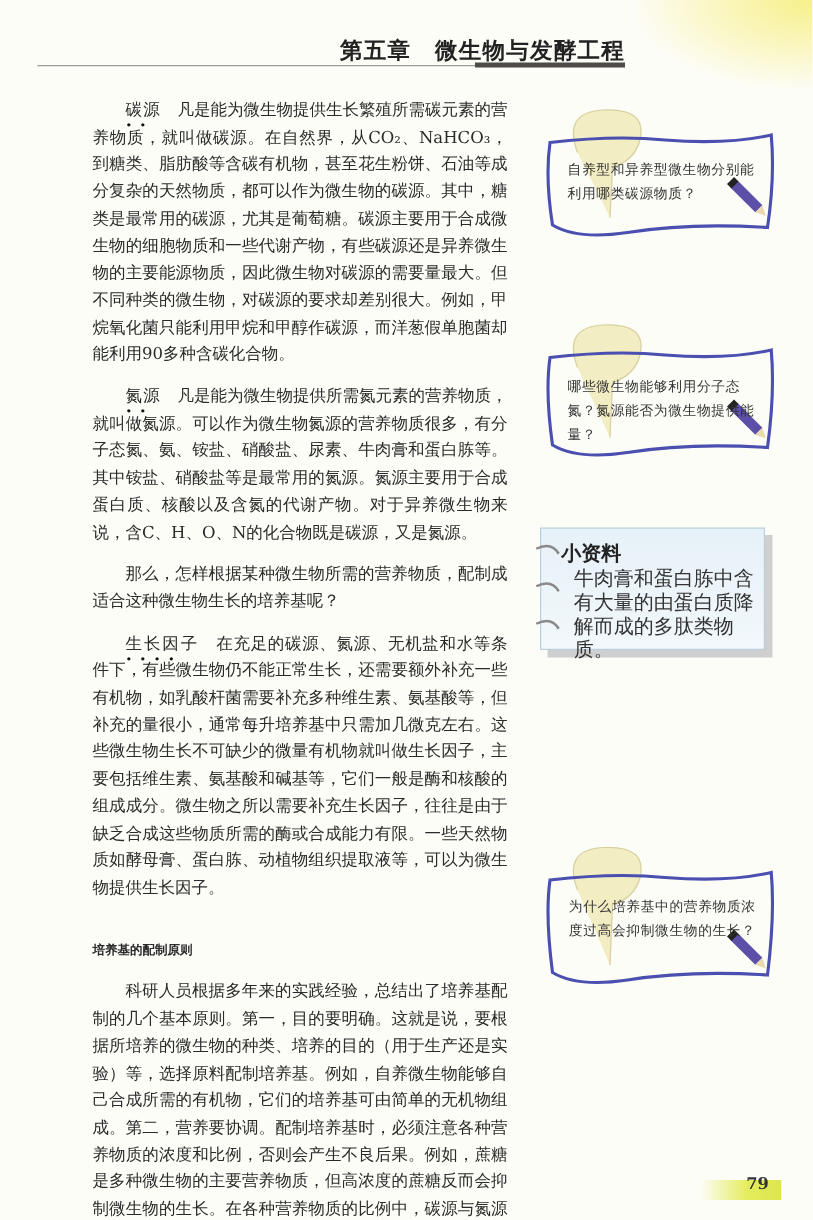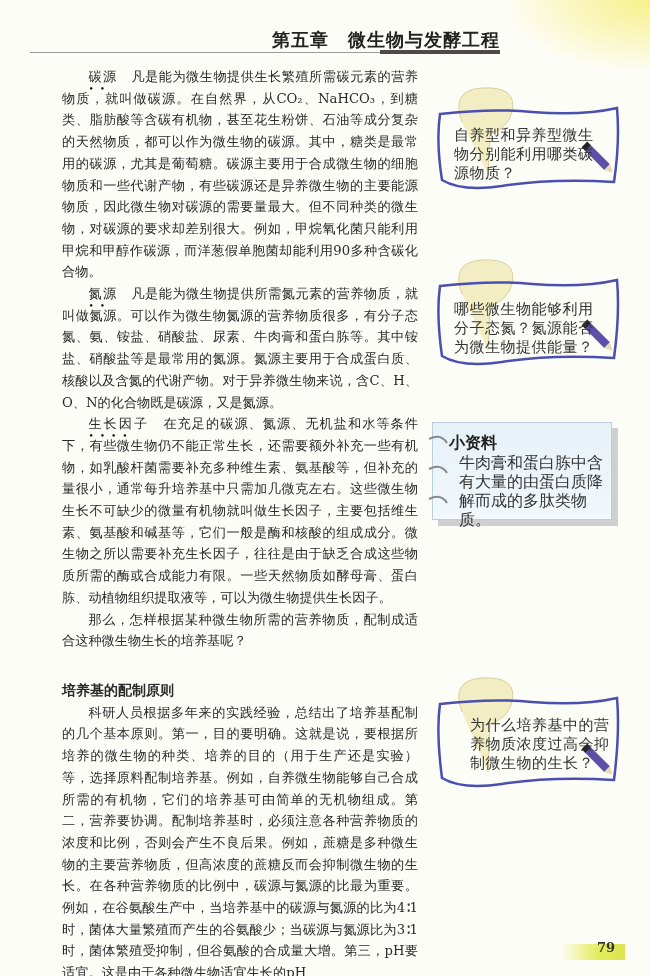"碳源" .main p { margin: 0 -> 12px }
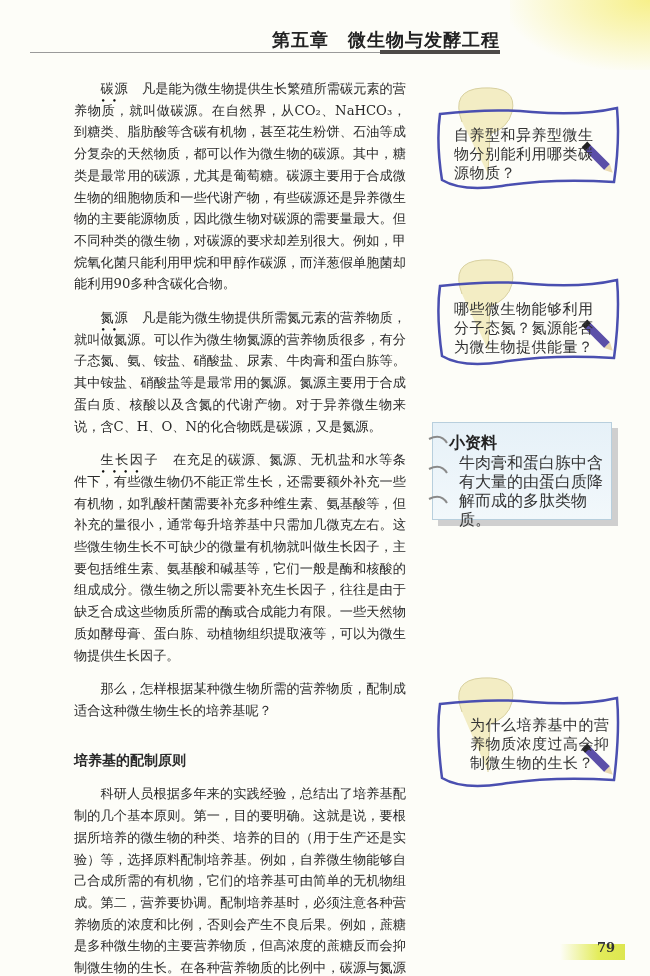"自养型和异养型微生物分别能利用哪类碳源物质？" .note-text { font-size: 15px -> 11px }
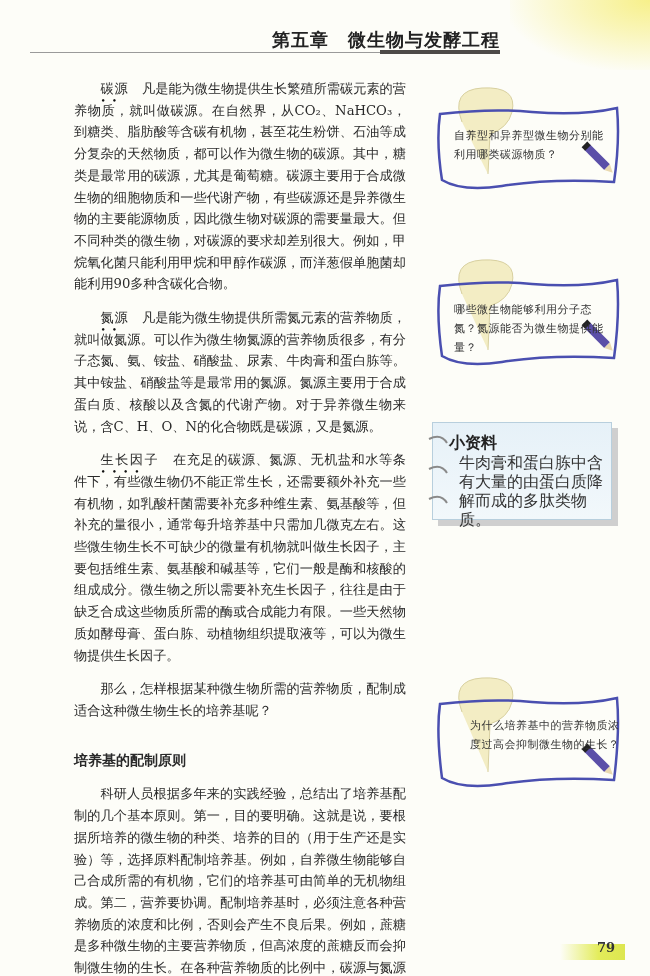"生长因子" p { order: before "那么，怎样根据某种微生物所需的营养物质，配制成适合这种微生物生长的培养基呢？" -> after "那么，怎样根据某种微生物所需的营养物质，配制成适合这种微生物生长的培养基呢？" }
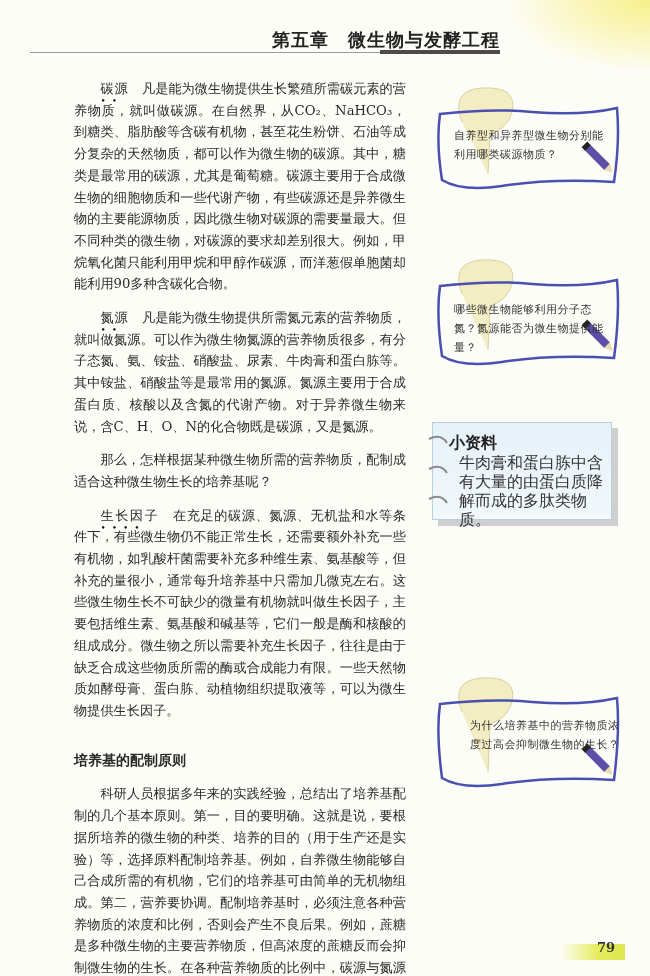"为什么培养基中的营养物质浓度过高会抑制微生物的生长？" div.note-text { left: 38px -> 23px }
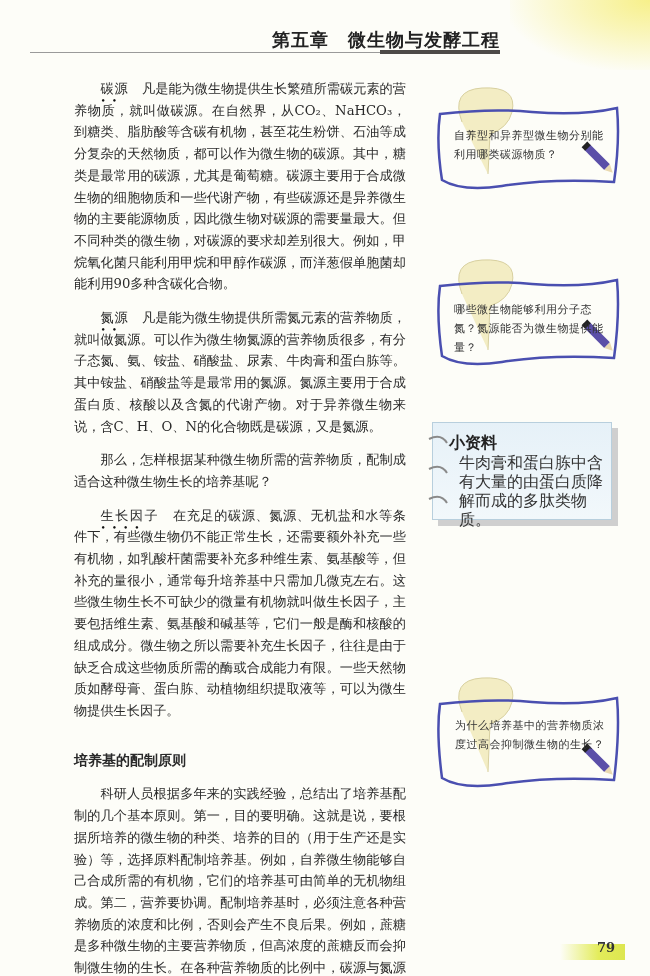"培养基的配制原则" .section-title { font-size: 14px -> 10px }
